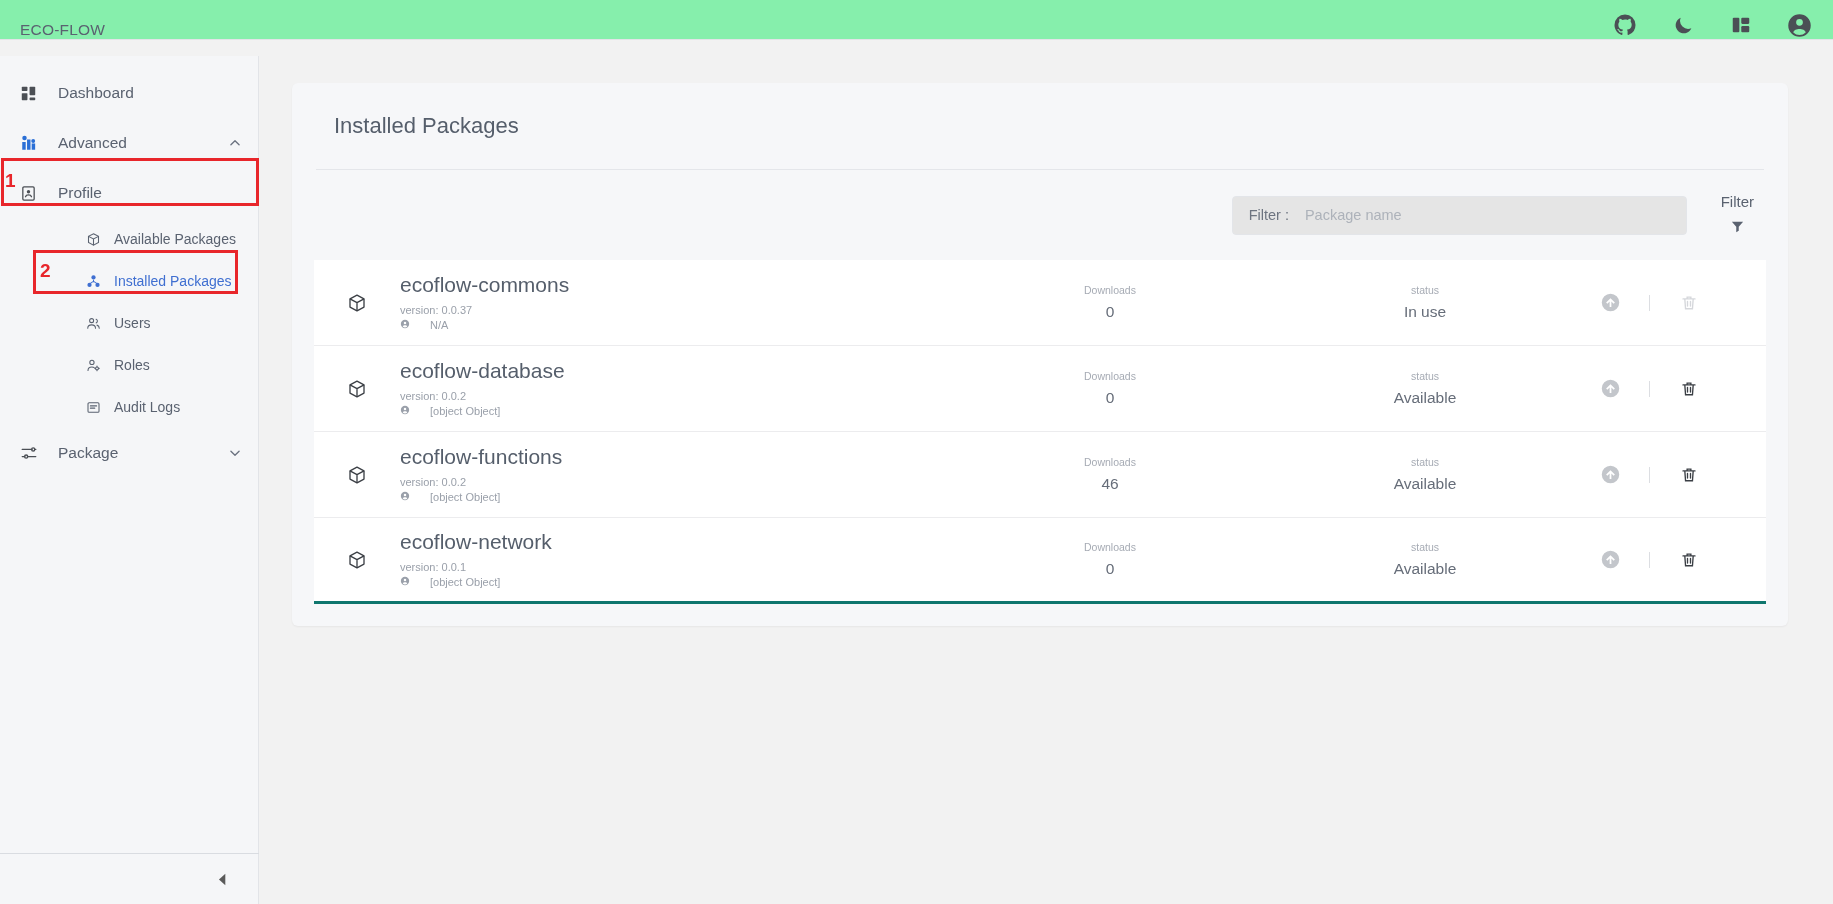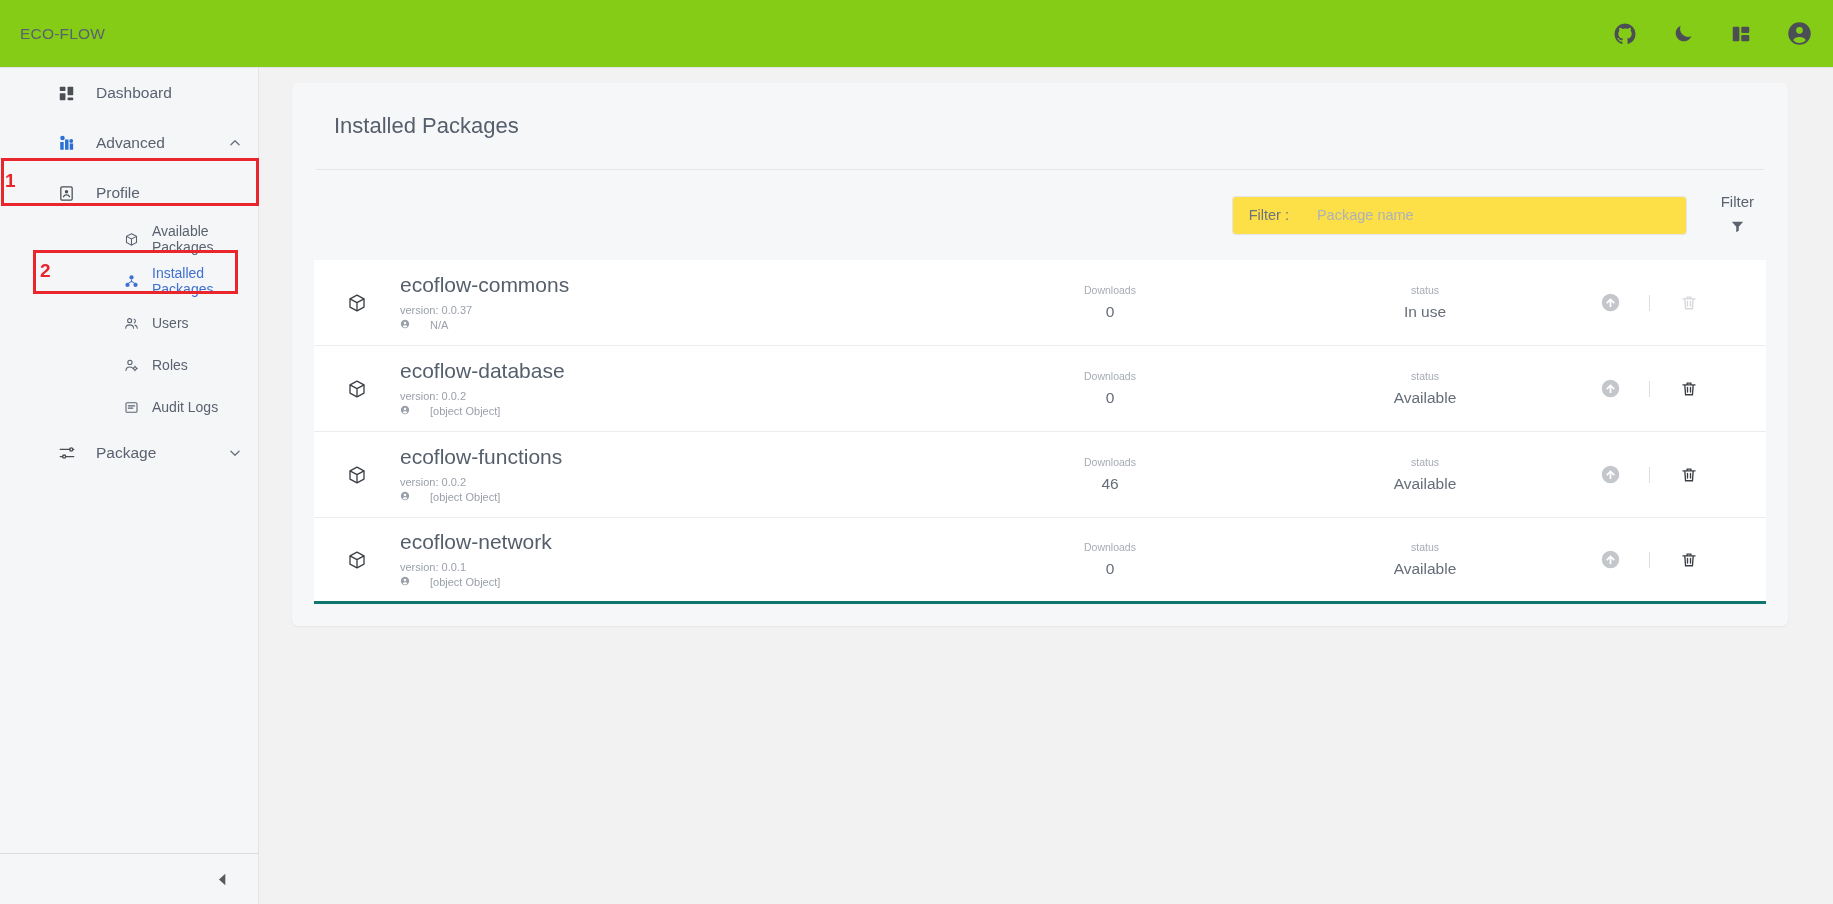"ECO-FLOW" .topbar { align-items: center -> flex-end; background: #84cc16 -> #86efac; height: 68px -> 40px }
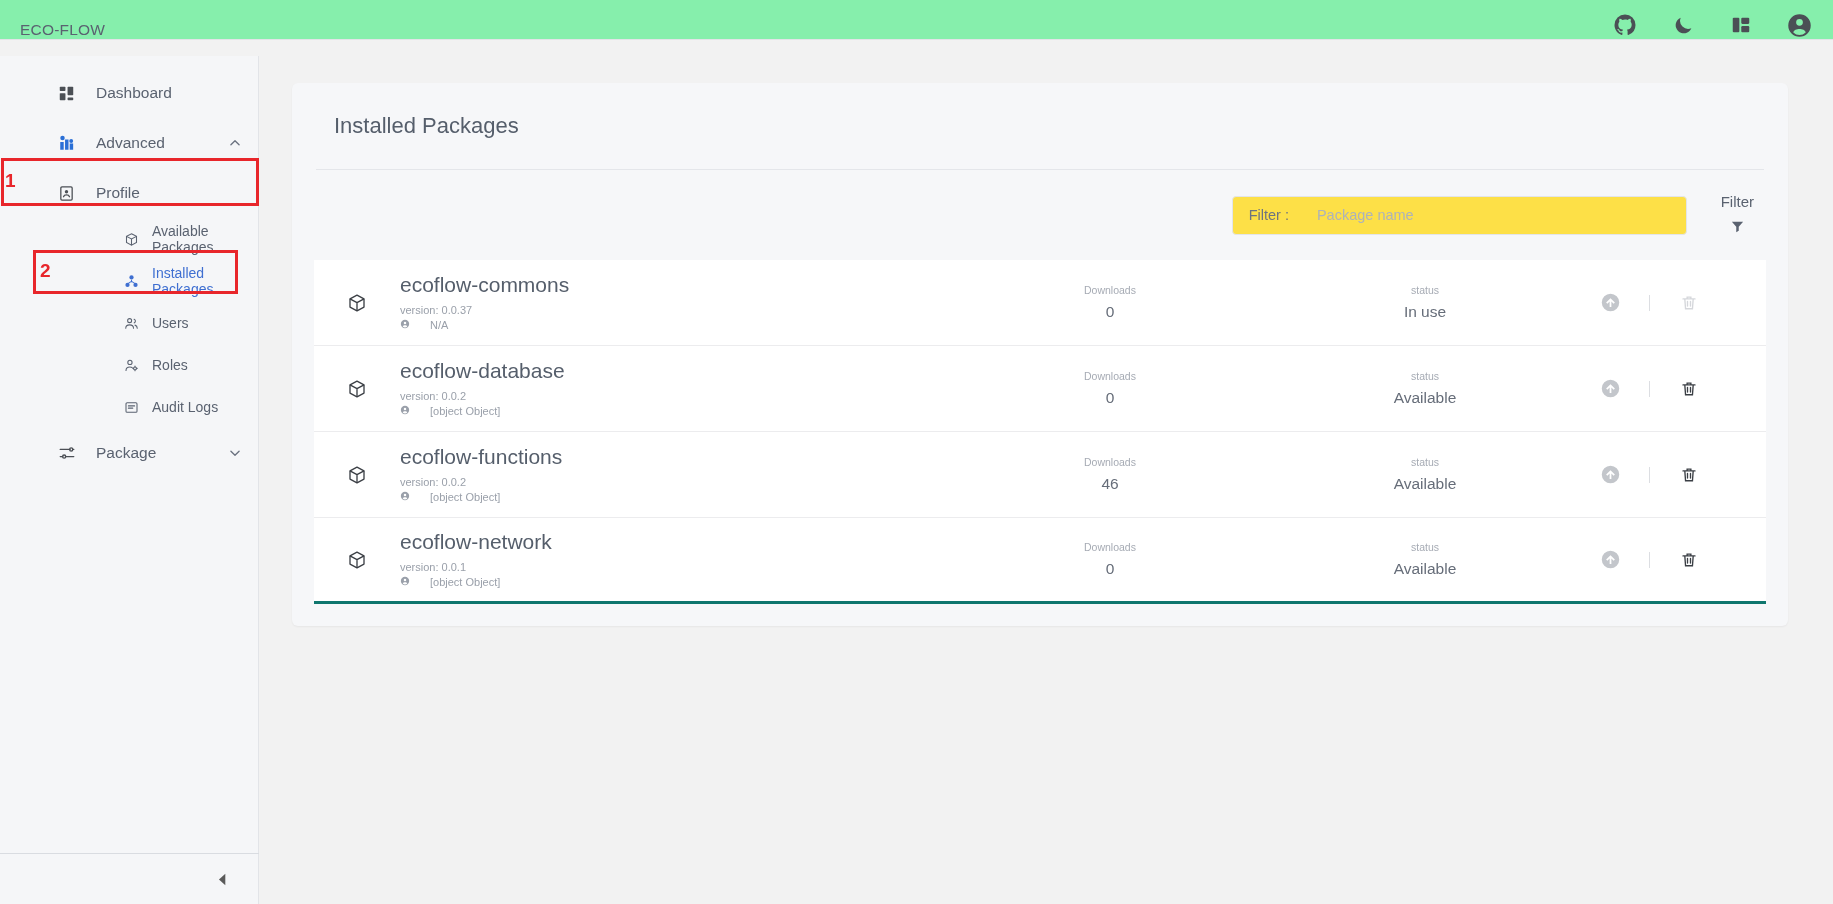"Dashboard" .sidebar { padding-left: 38px -> none }
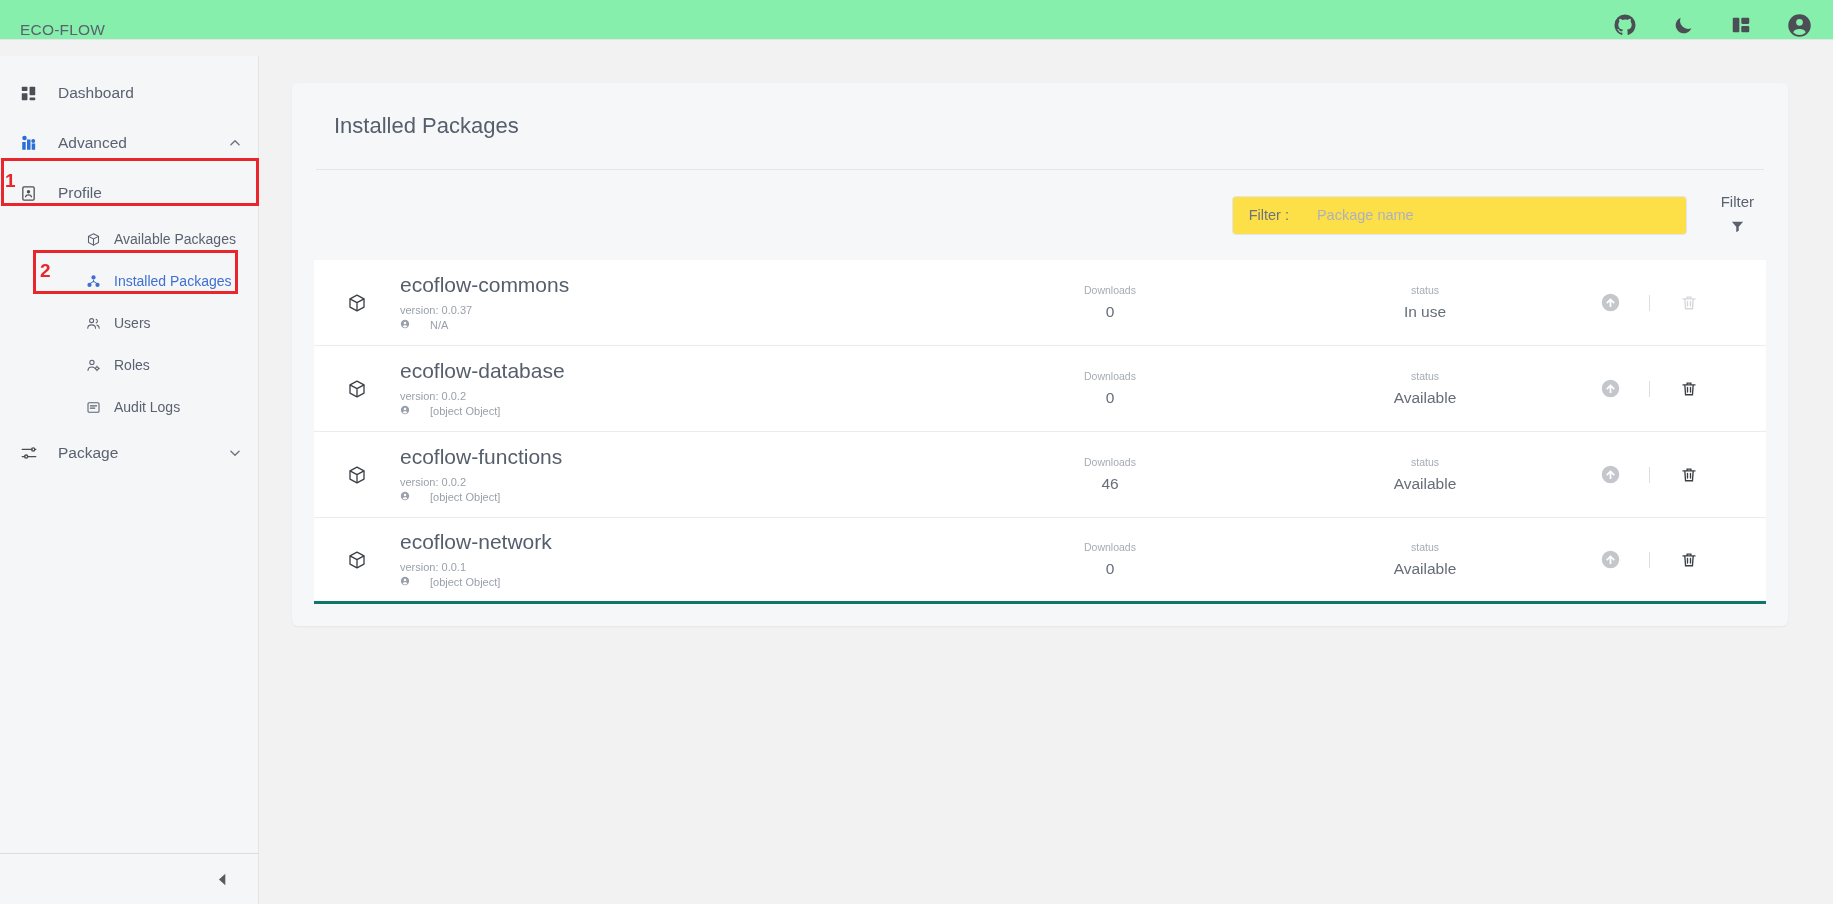"Filter :" .filter-field { background: #fde047 -> #e5e5e5; gap: none -> 8px }
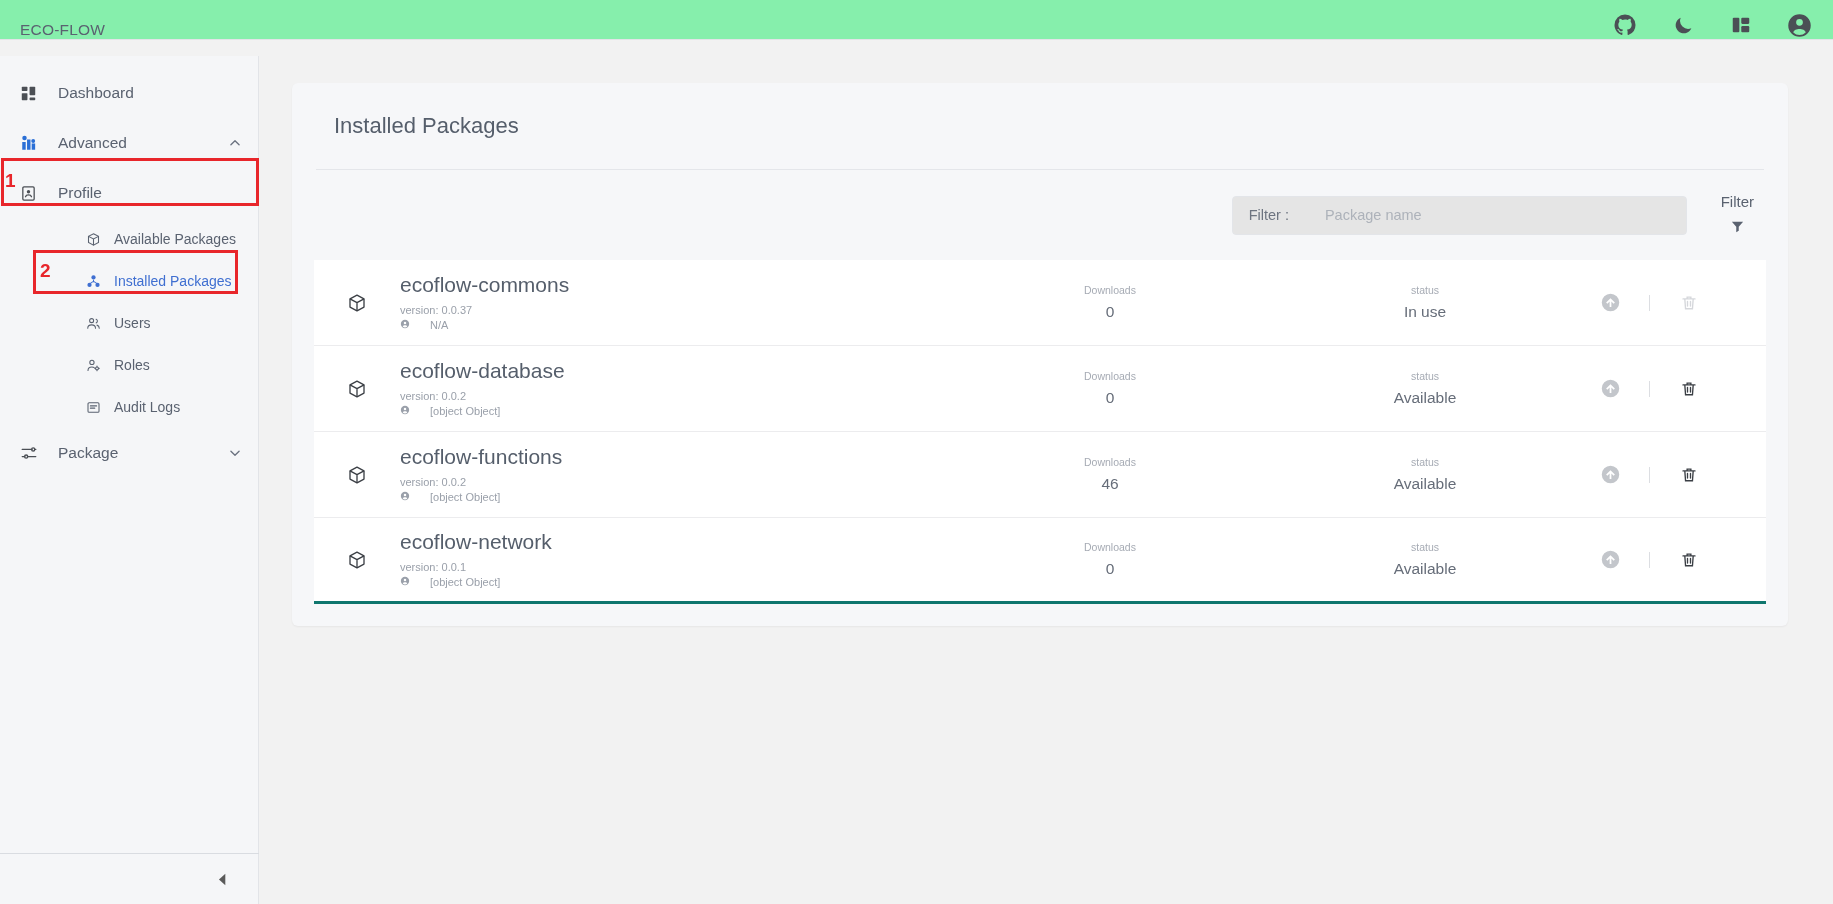"Package name" .filter-input { margin-left: 28px -> 8px }
